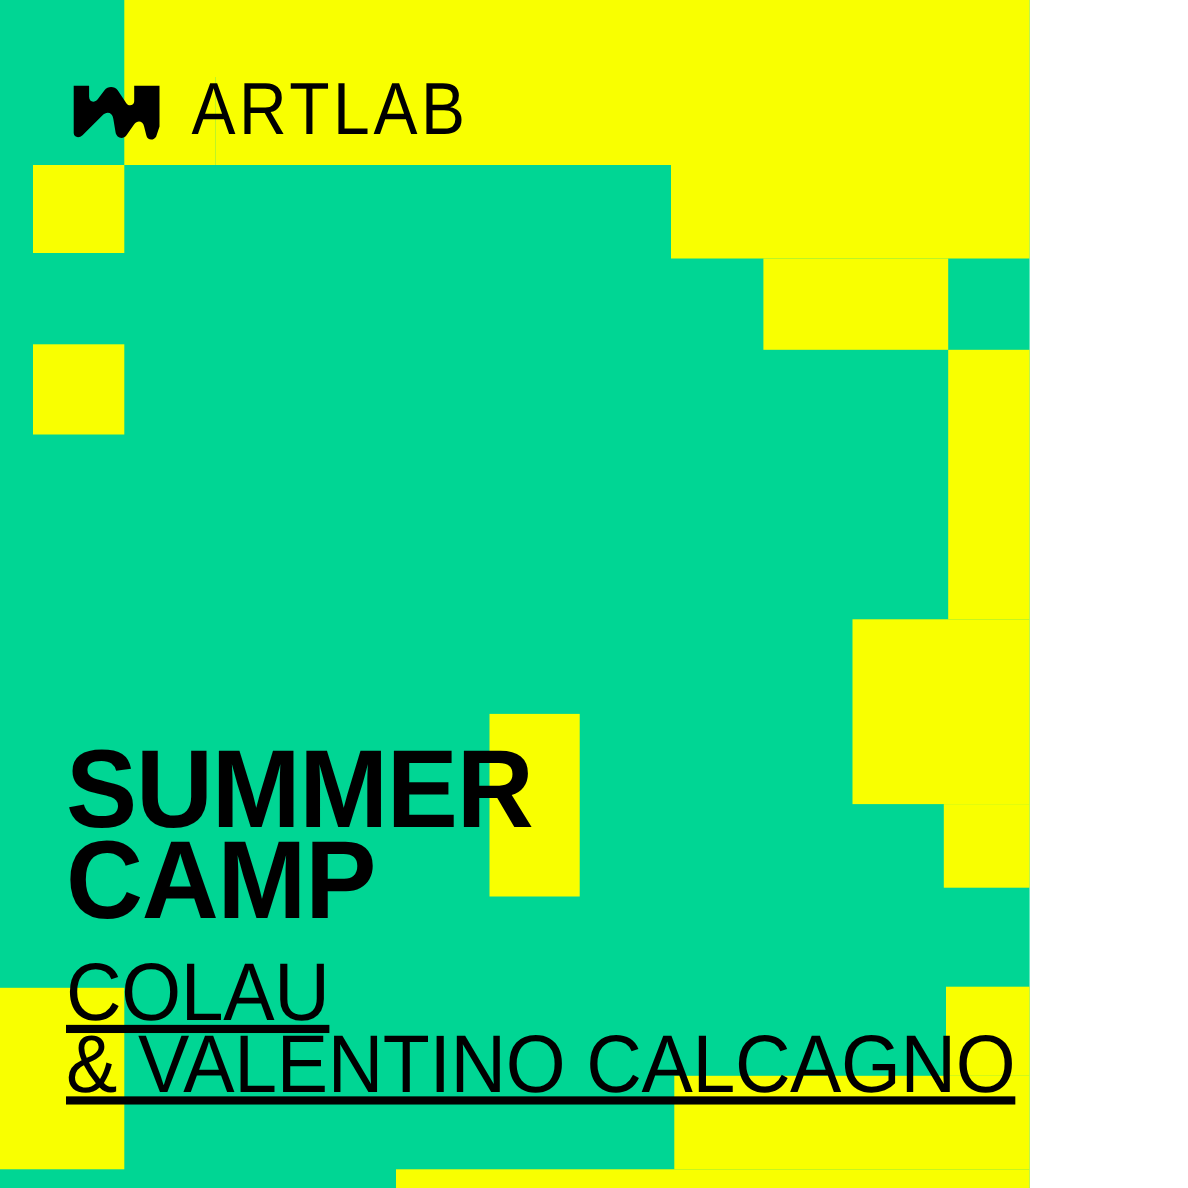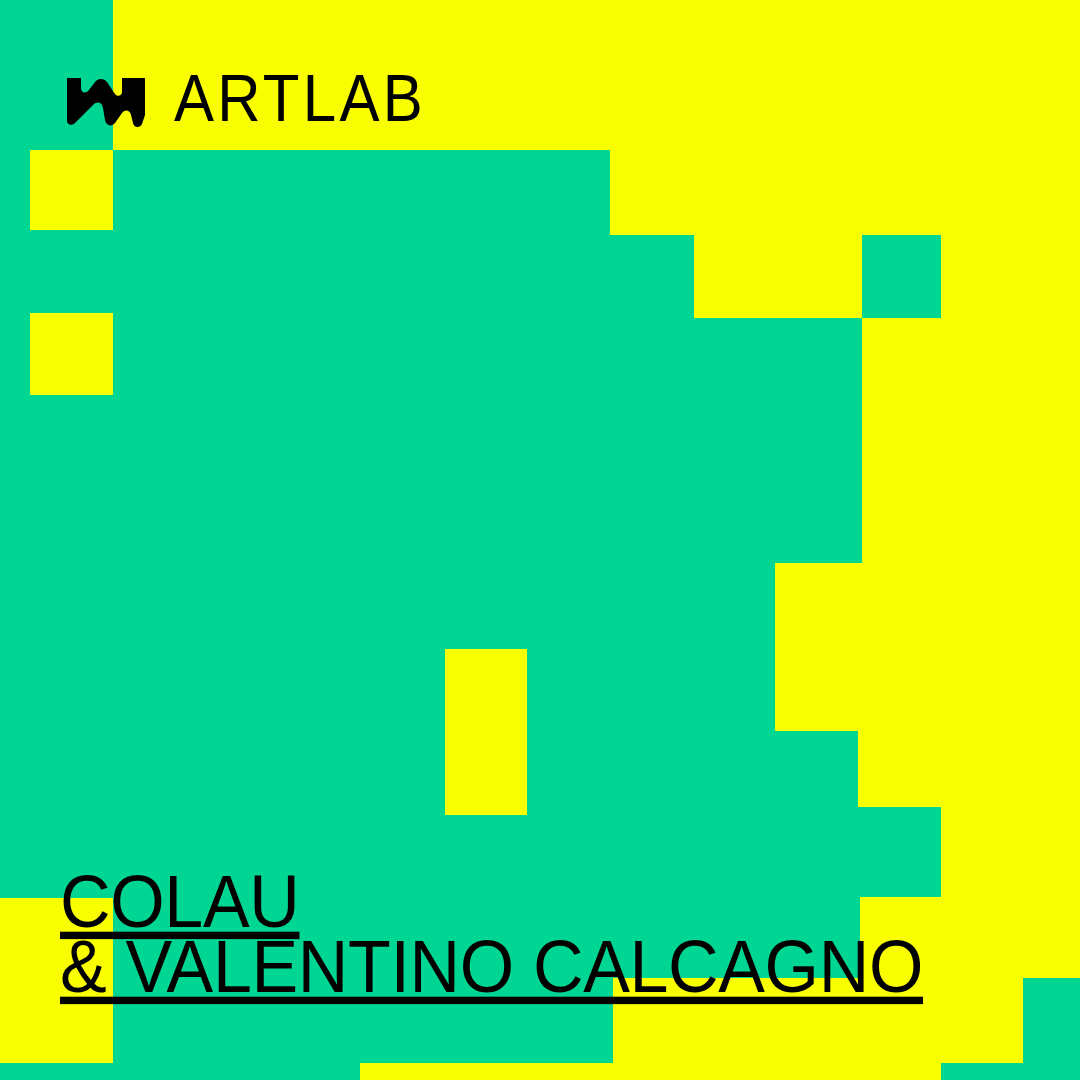"ARTLAB" #poster { width: 1080px -> 936px }
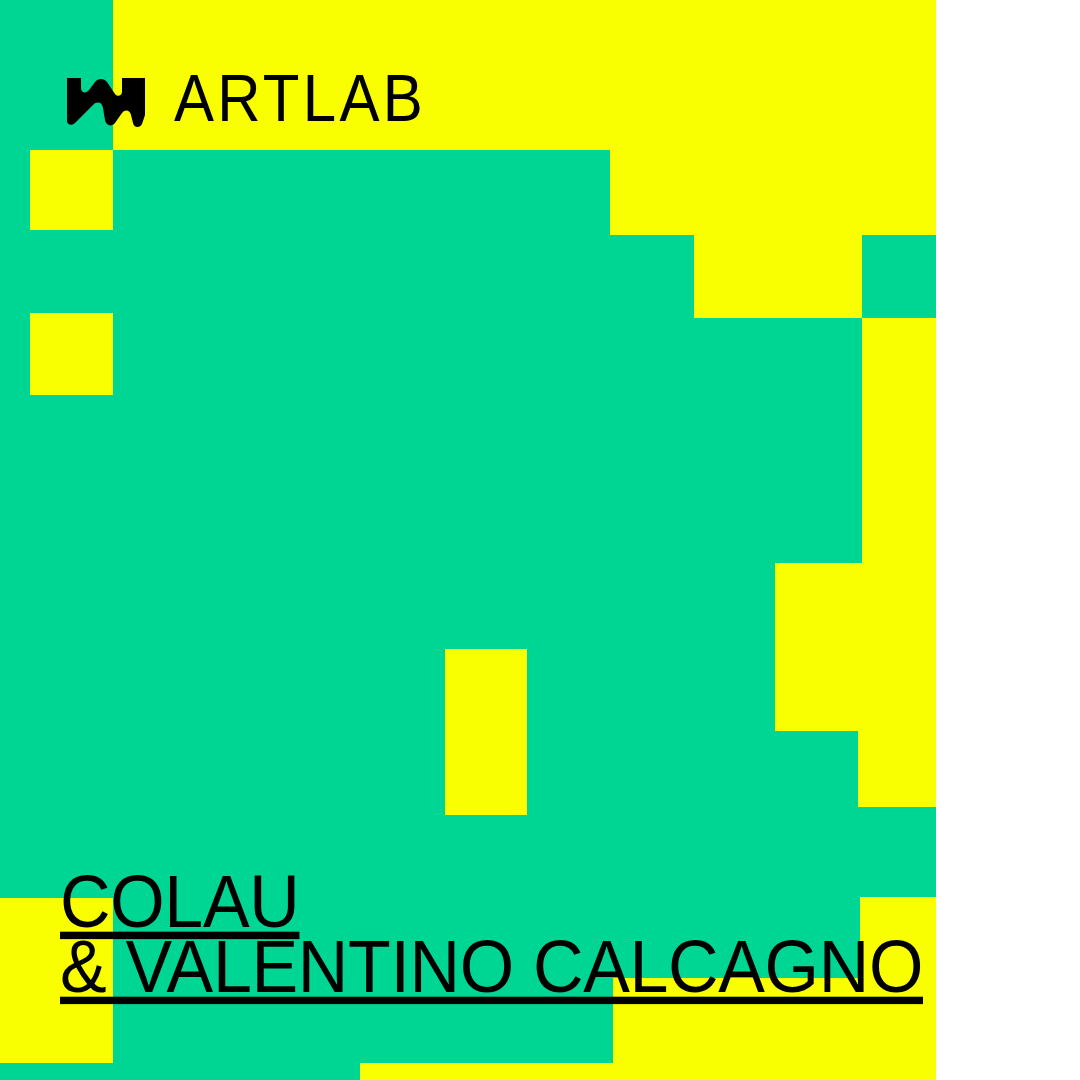"SUMMER" div { html: none -> <div> <div>SUMMER</div> <div>CAMP</div> </div> }
